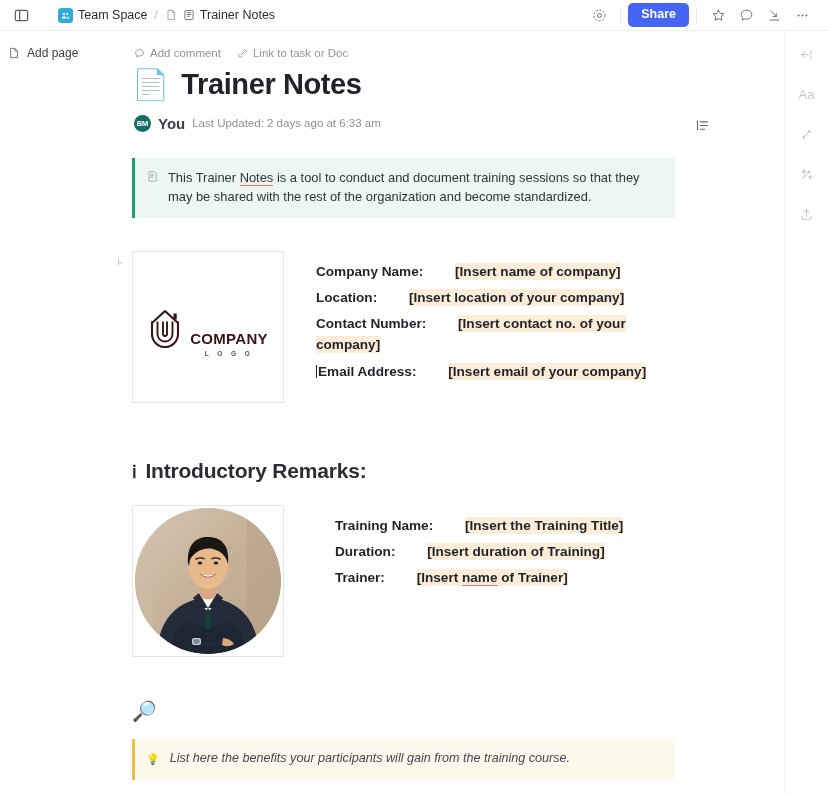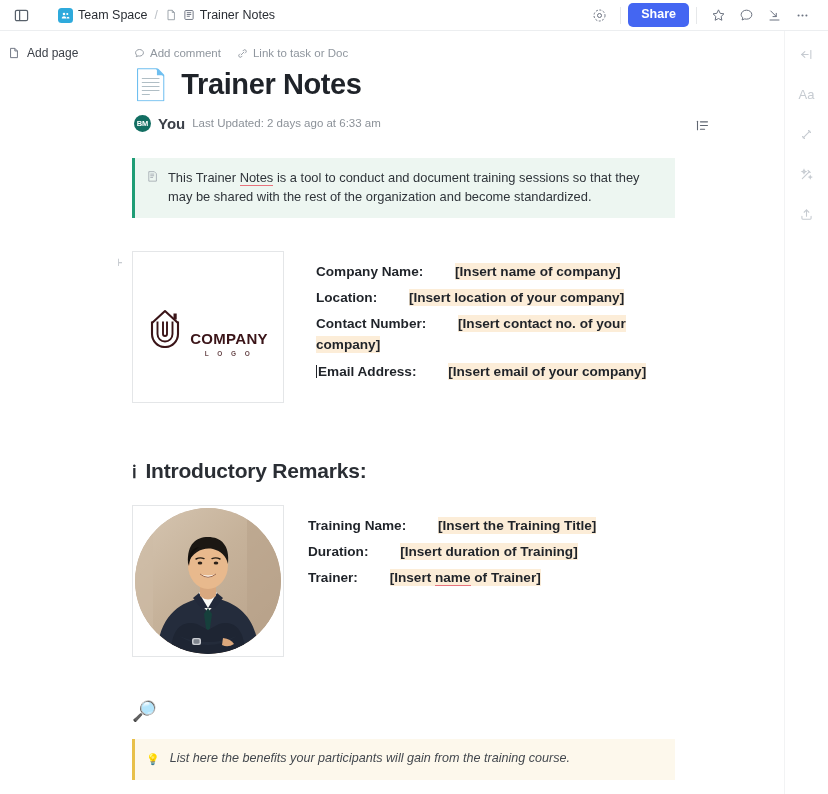"Training Name: [Insert the Training" .photo-block { gap: 24px -> 51px }
